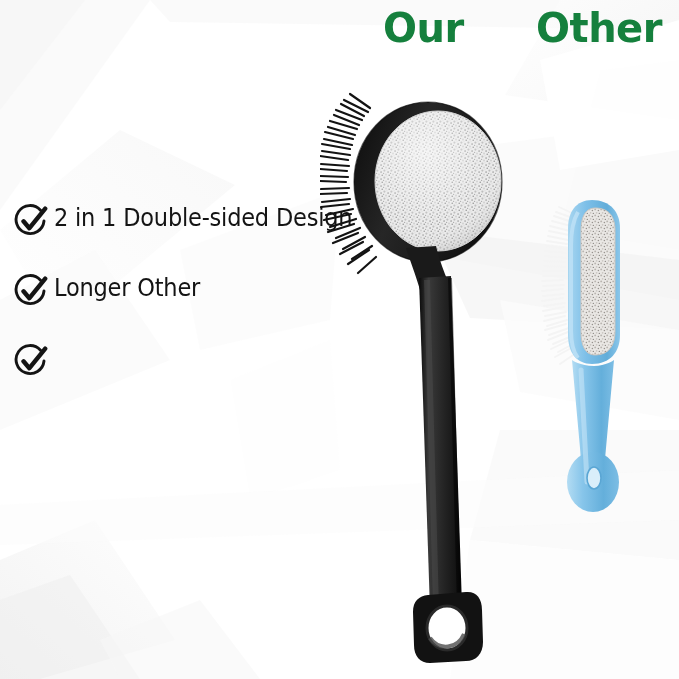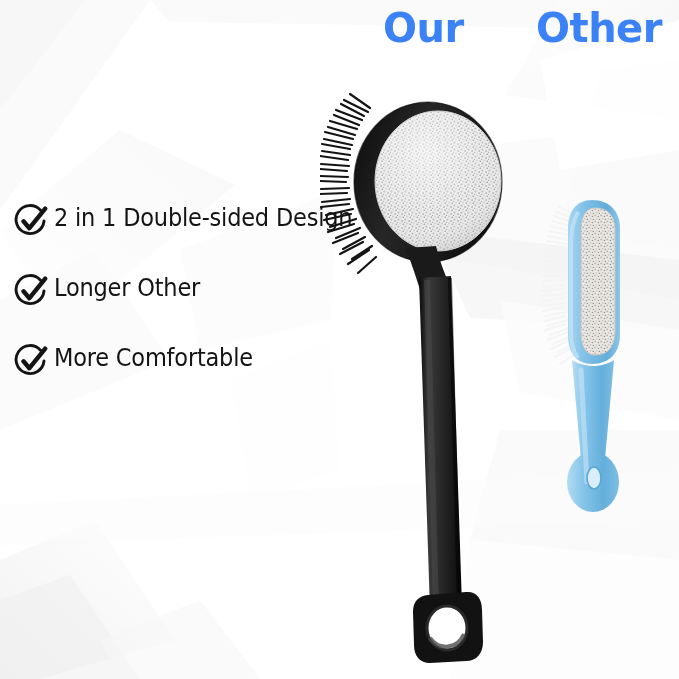"Our" .heading { color: #3b82f6 -> #15803d }
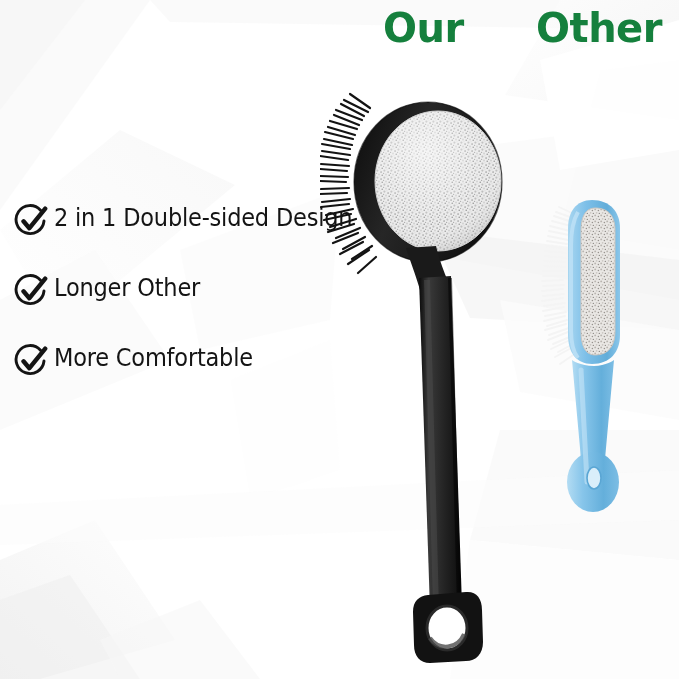"More Comfortable" span.ftxt { html: <span>More Comfortable</span> -> none }
